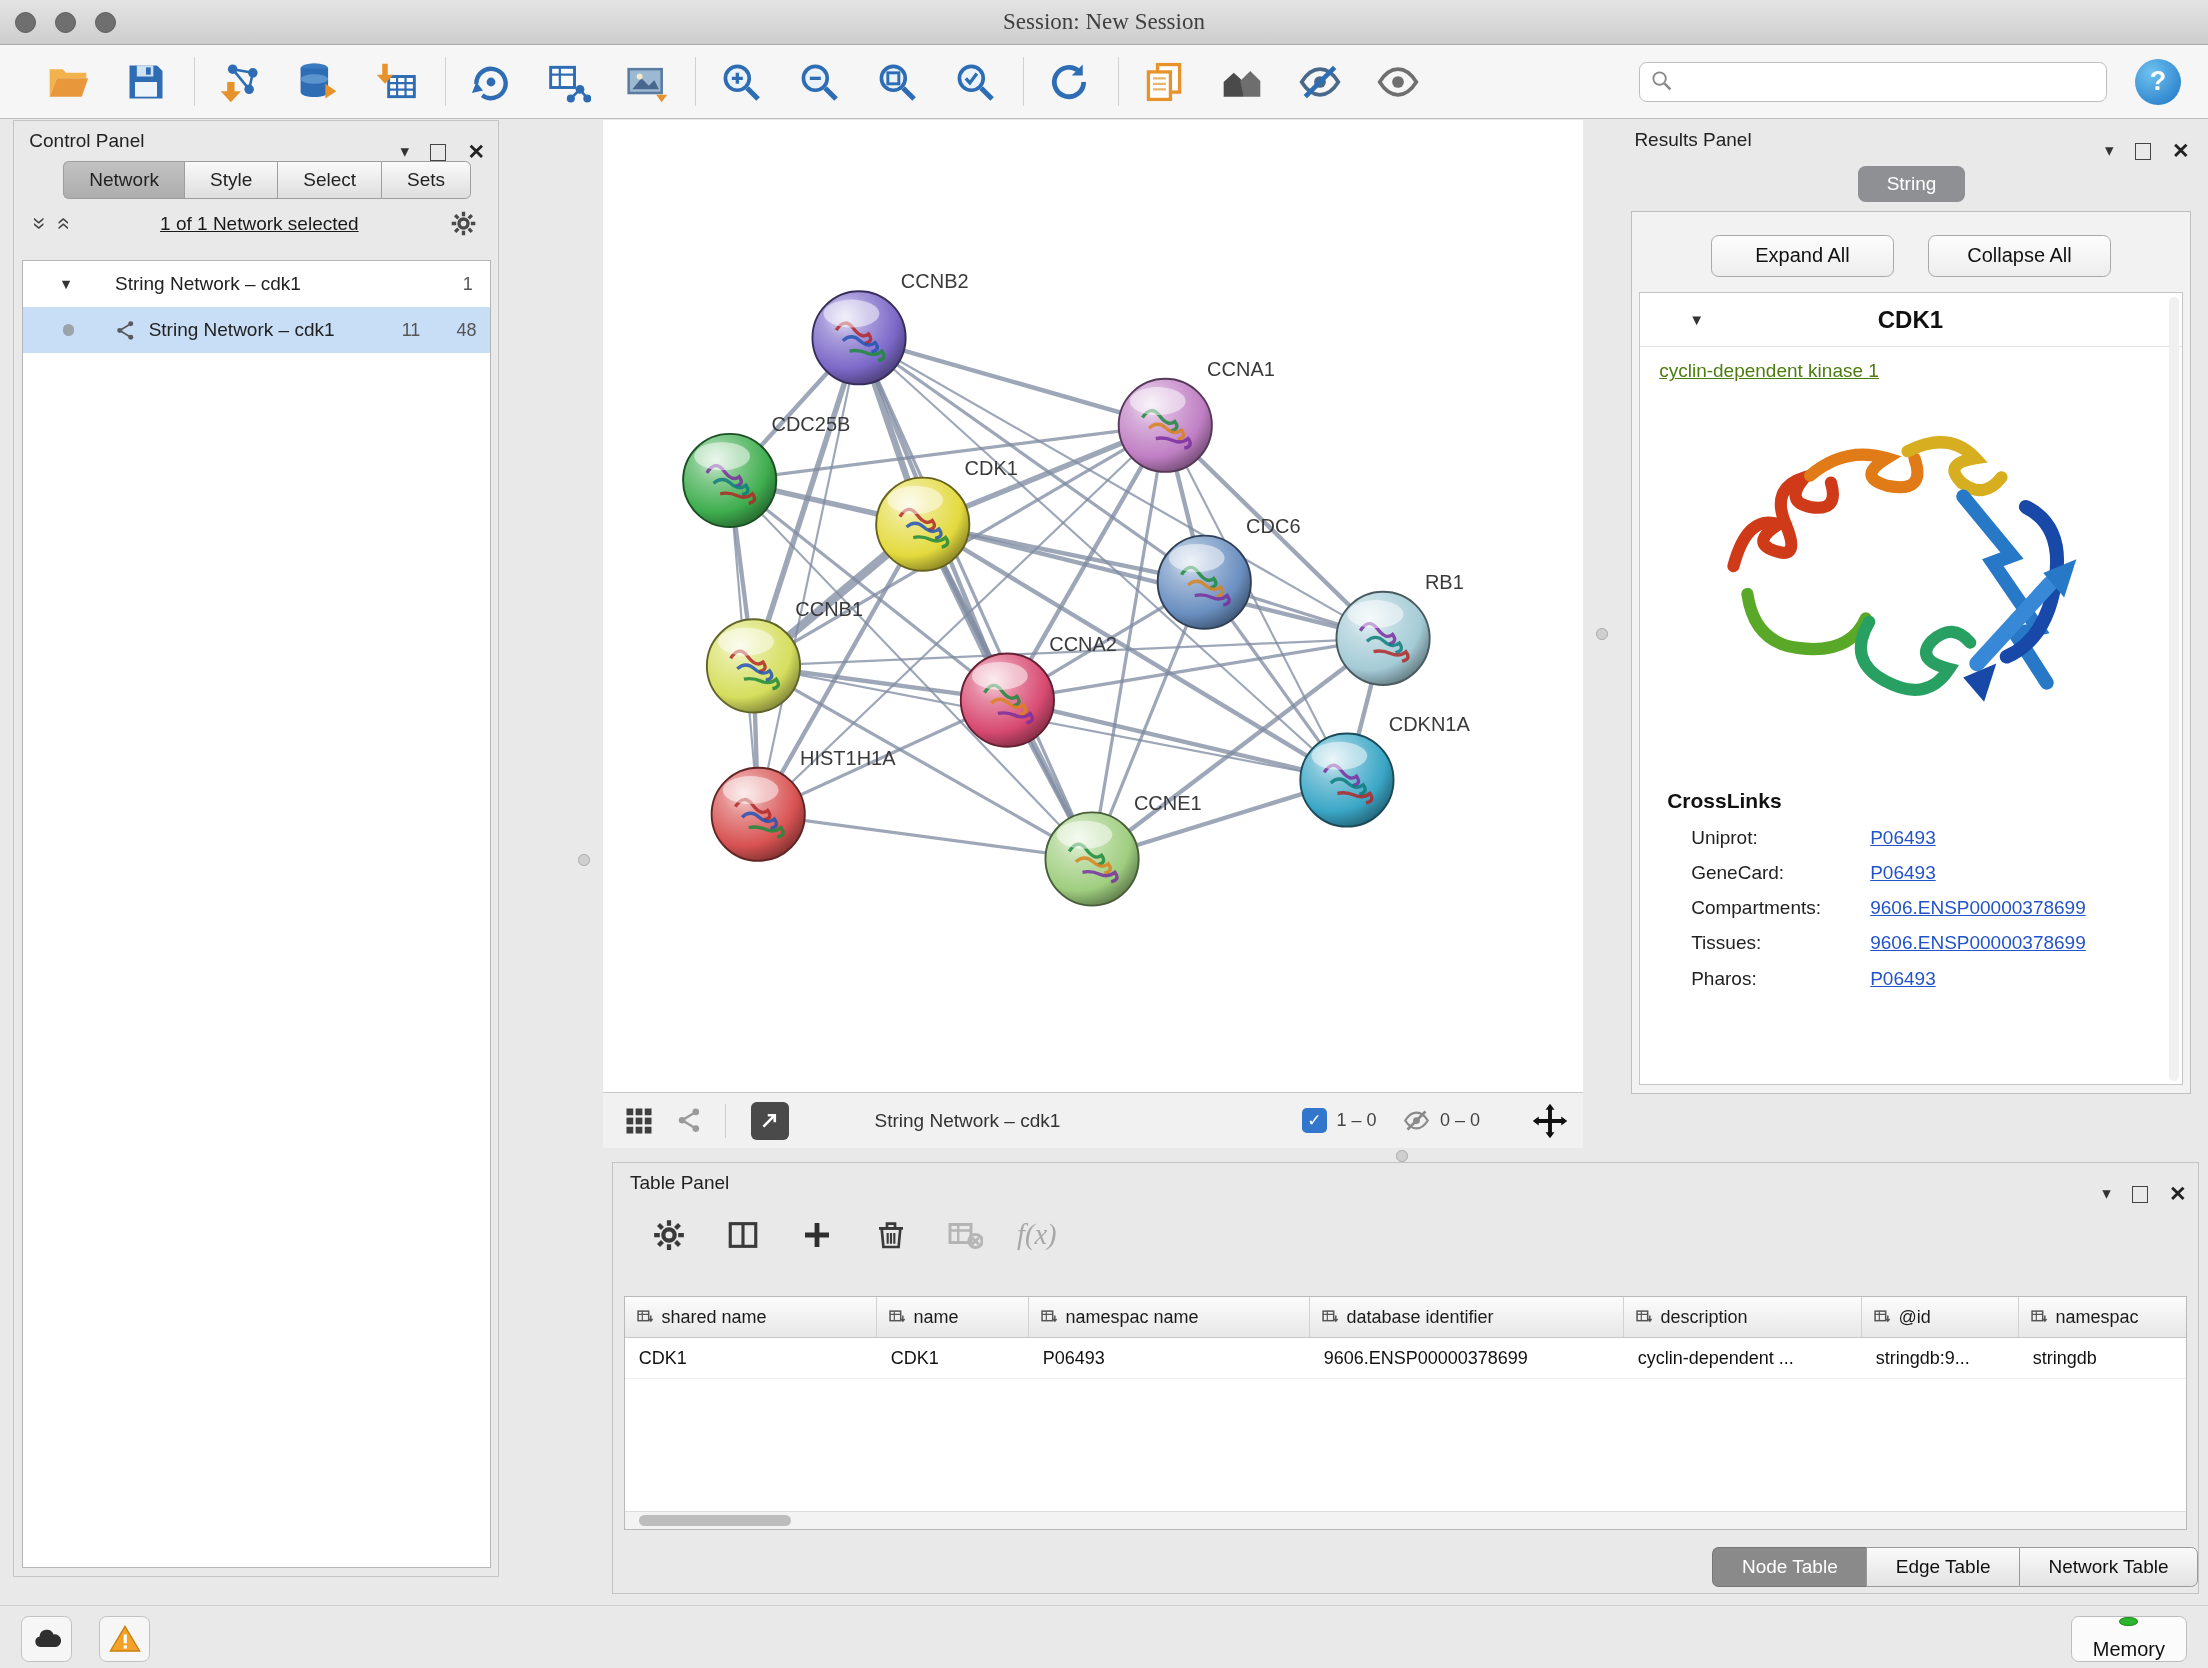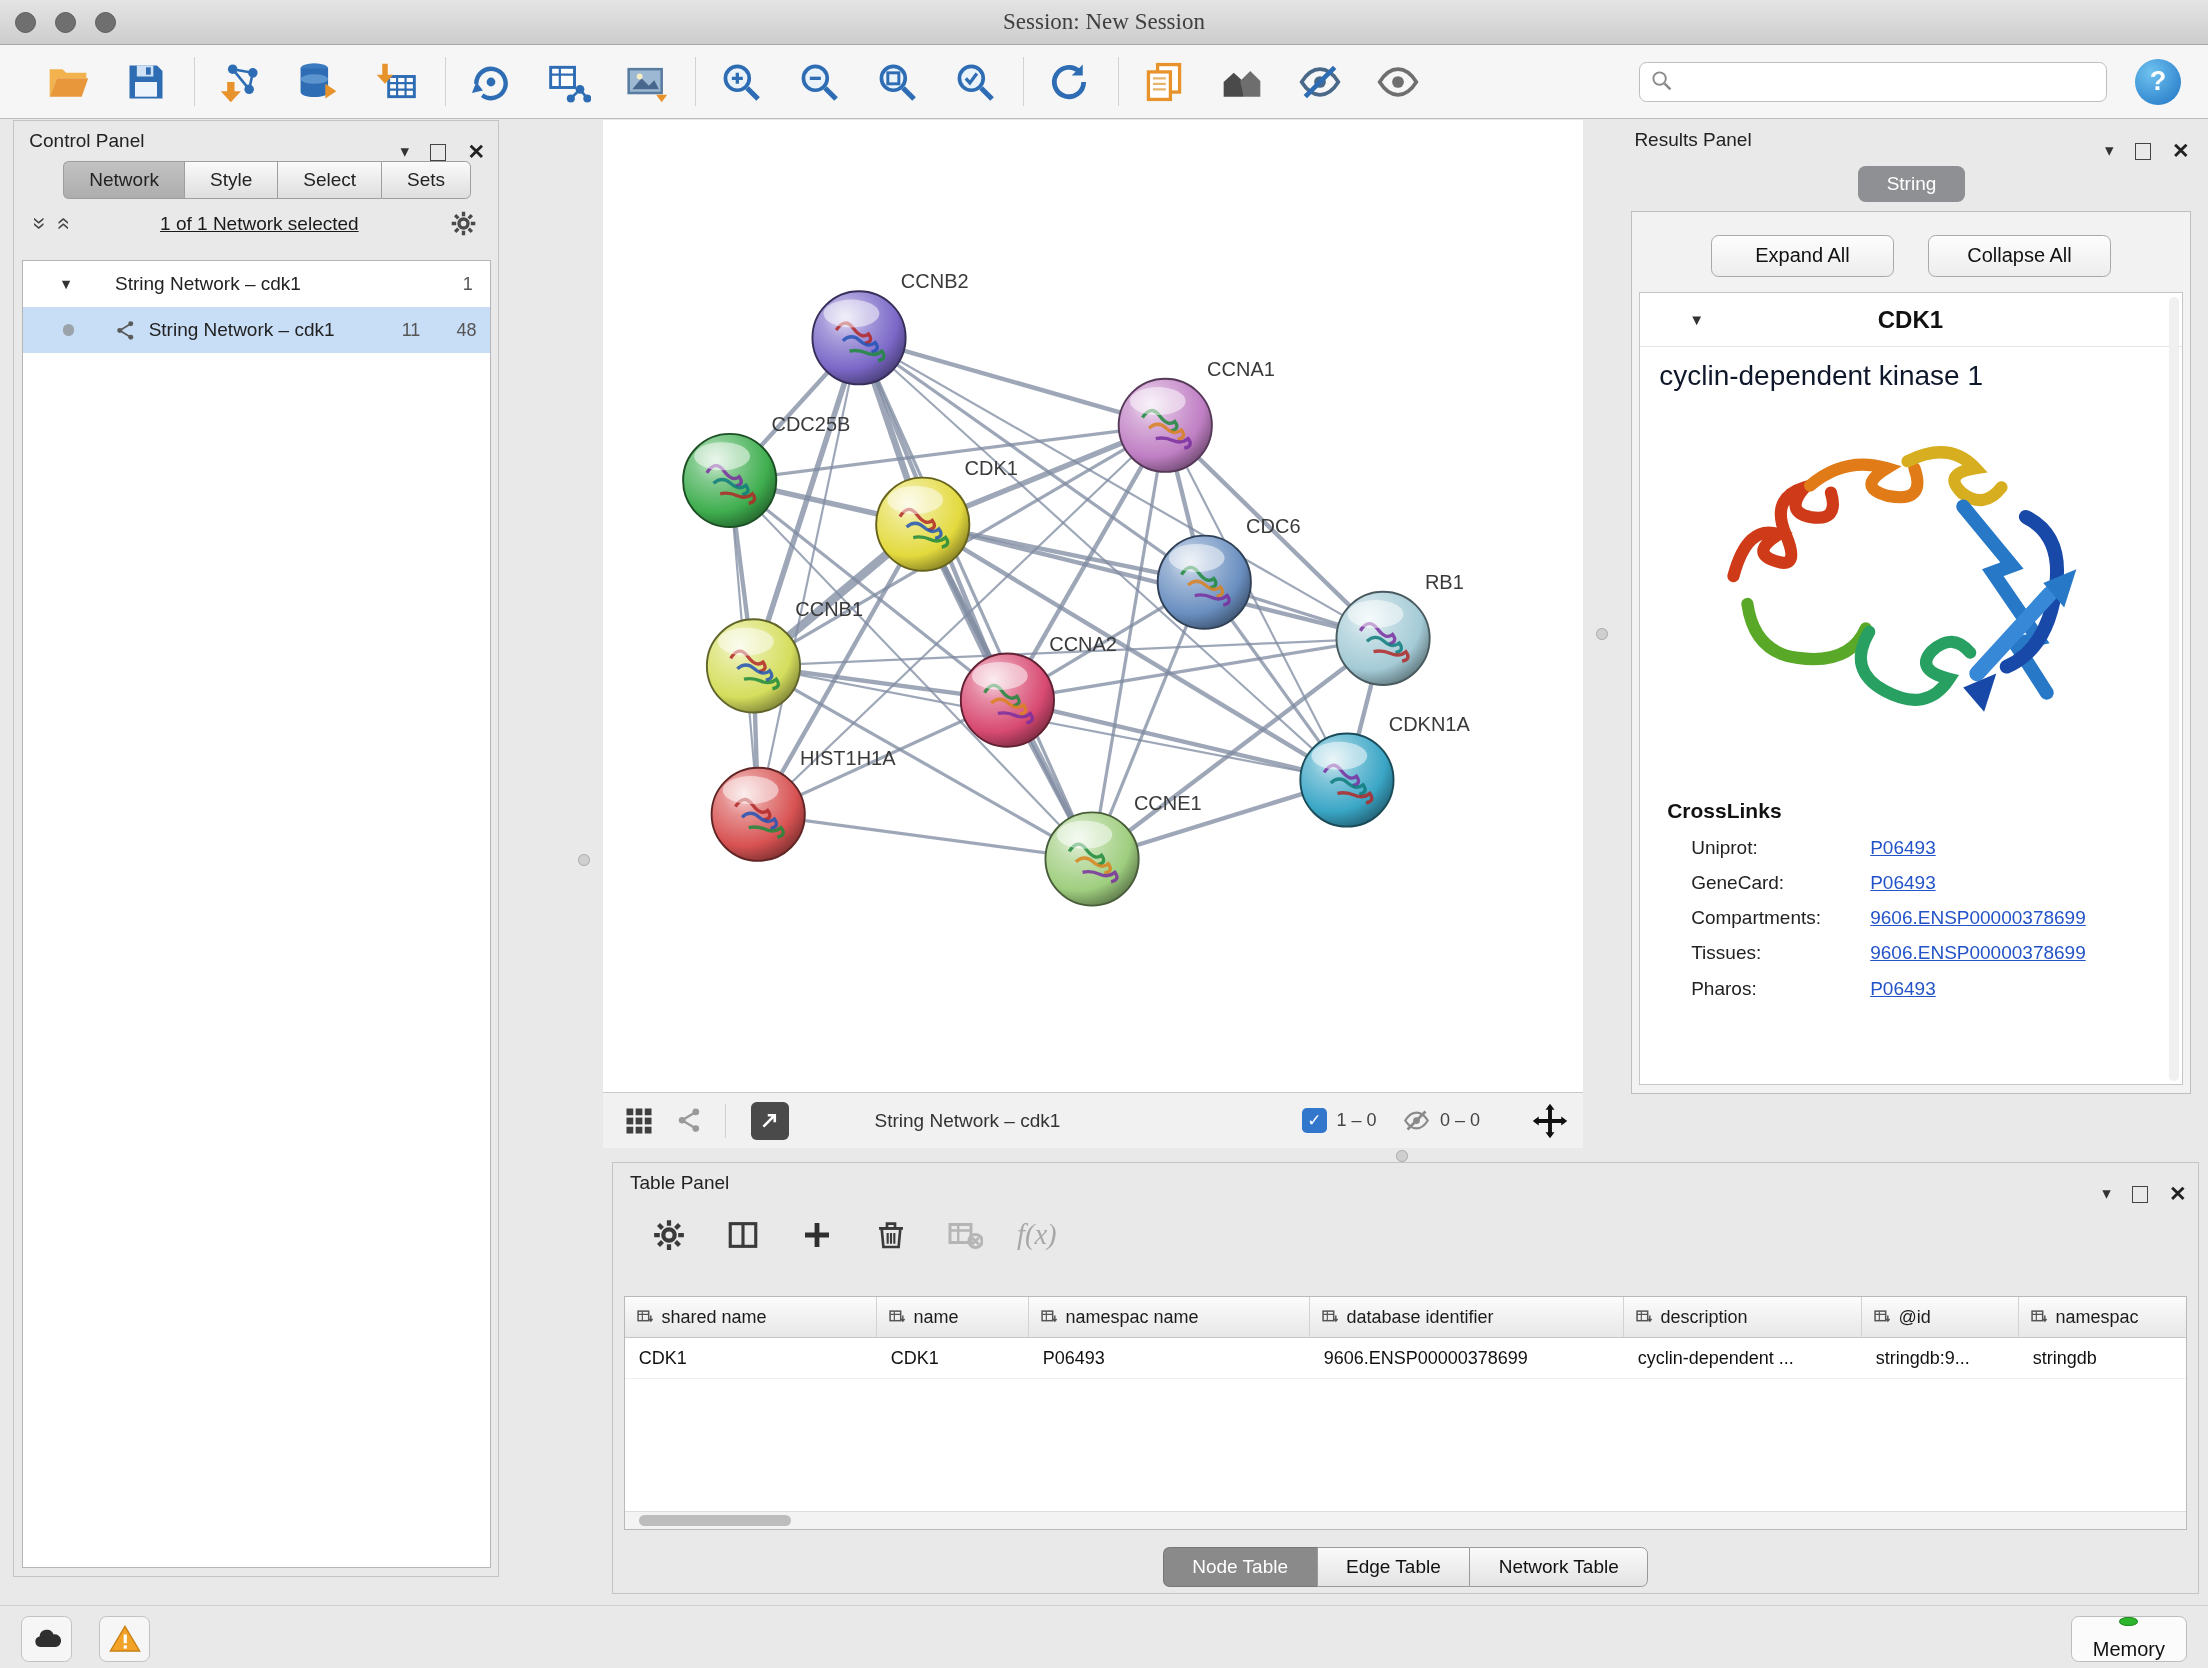"cyclin-dependent kinase 1" .rp-desc { color: #0f172a -> #4d7c0f; font-size: 28px -> 19px; text-decoration: none -> underline }
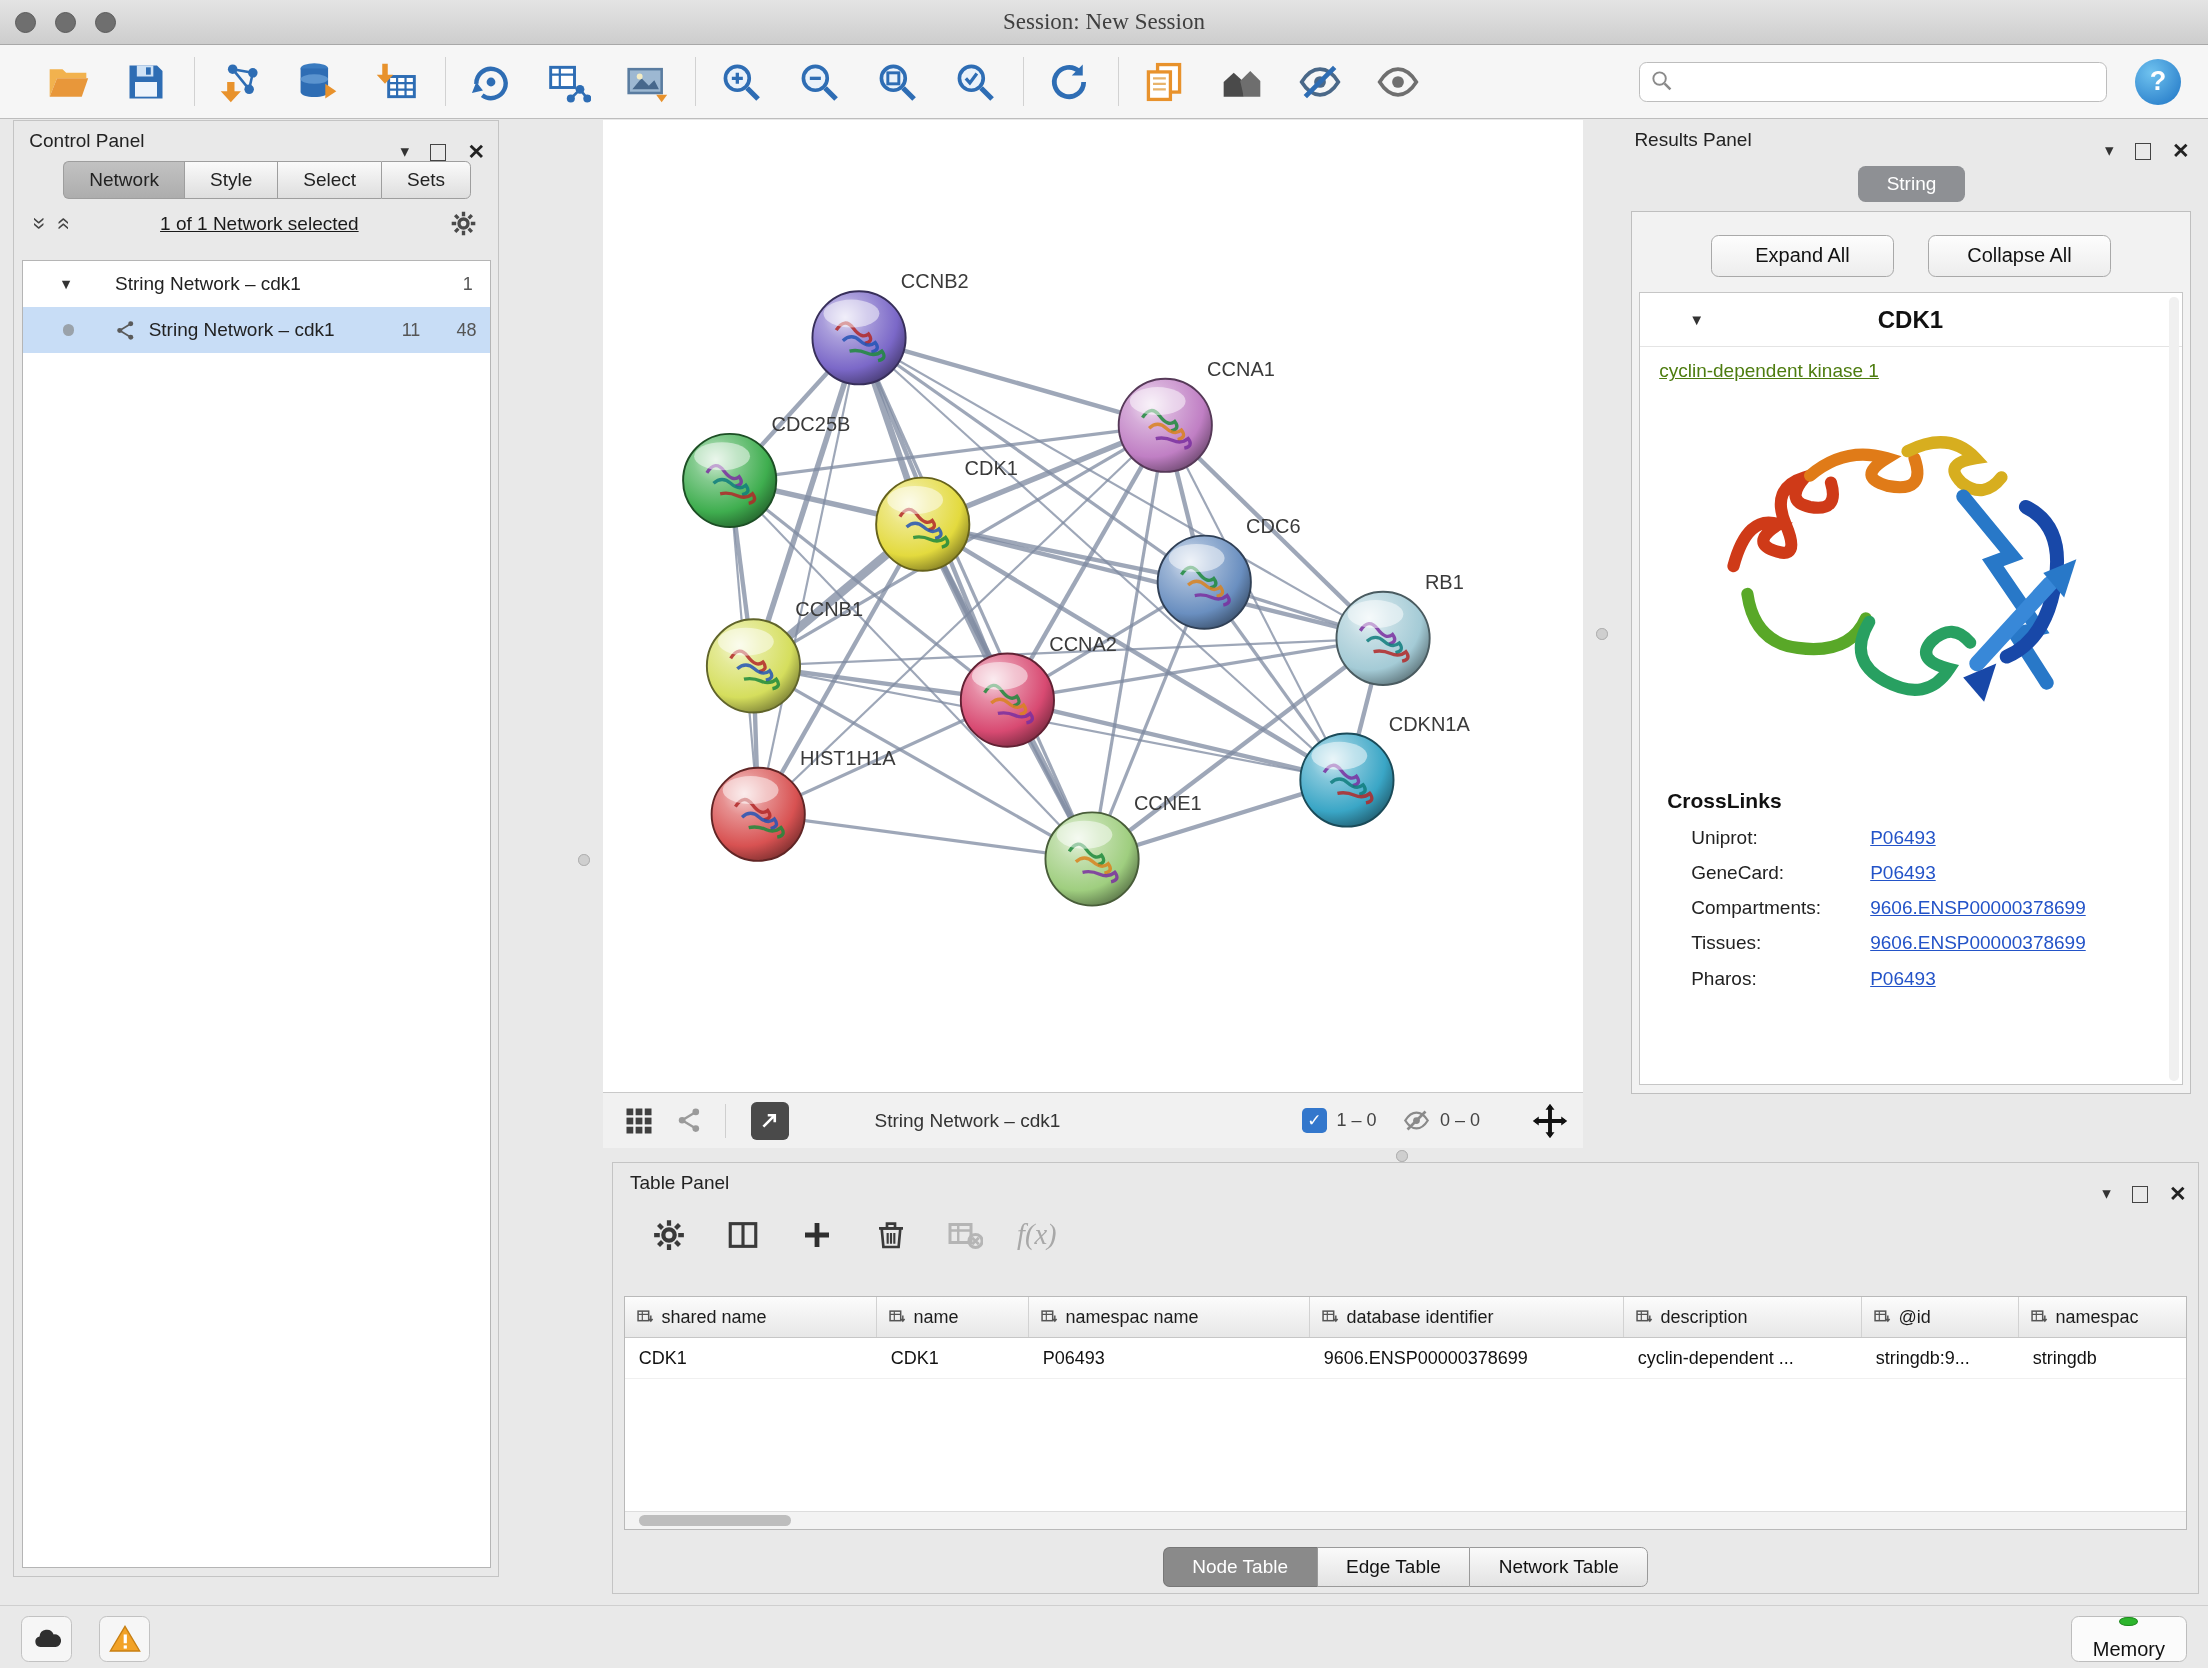"Node Table" .tp-tabs { justify-content: center -> flex-end }
